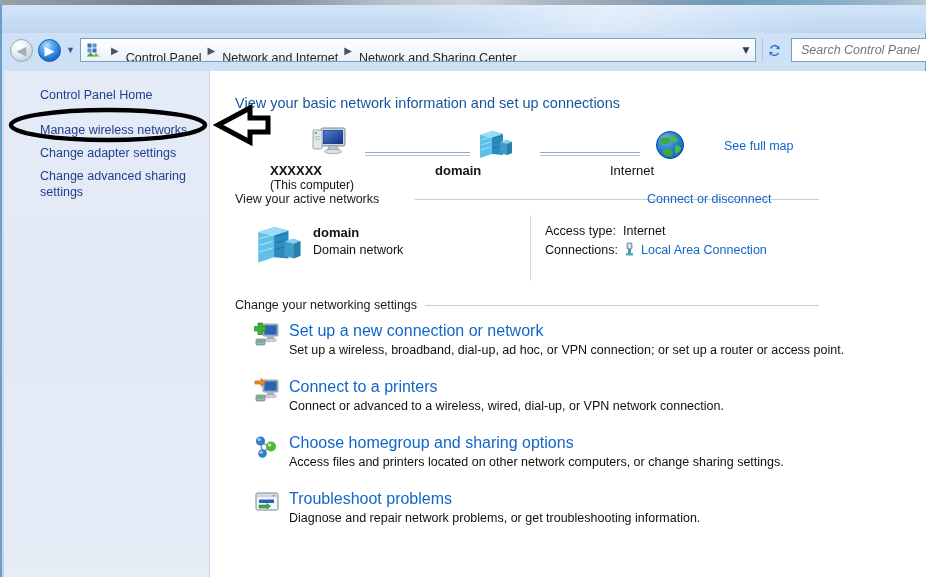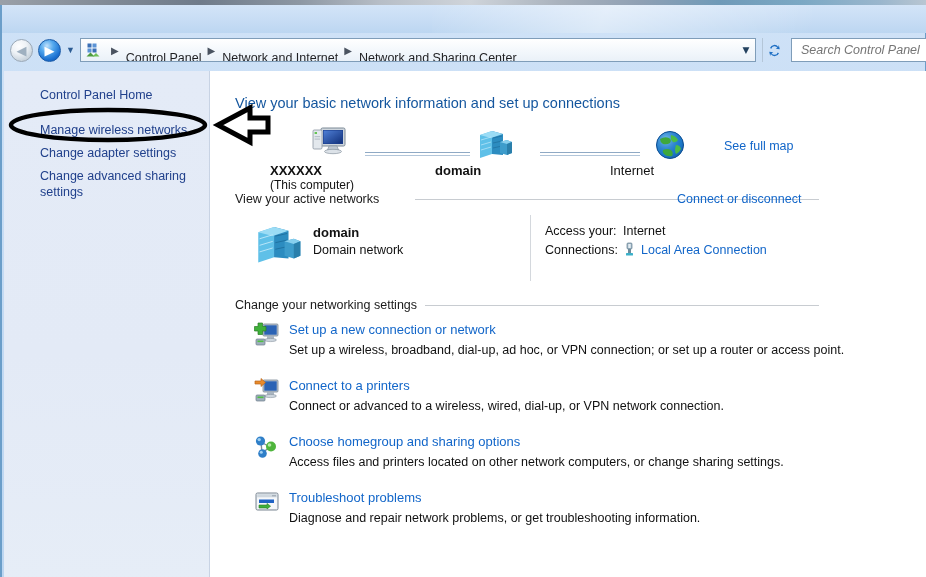"Connect or disconnect" #connect-or-disconnect { left: 466px -> 436px }
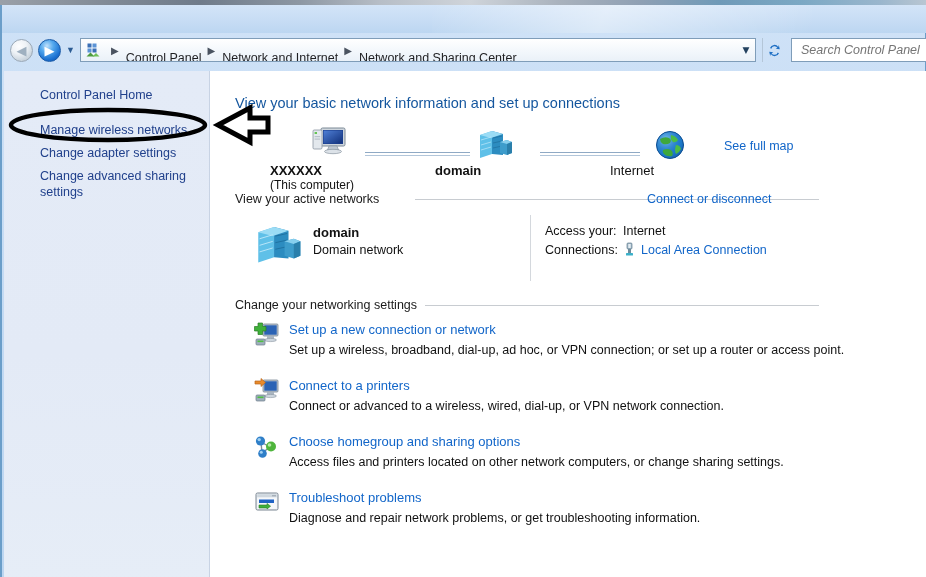"Access your:" span.lbl { text: your -> type }
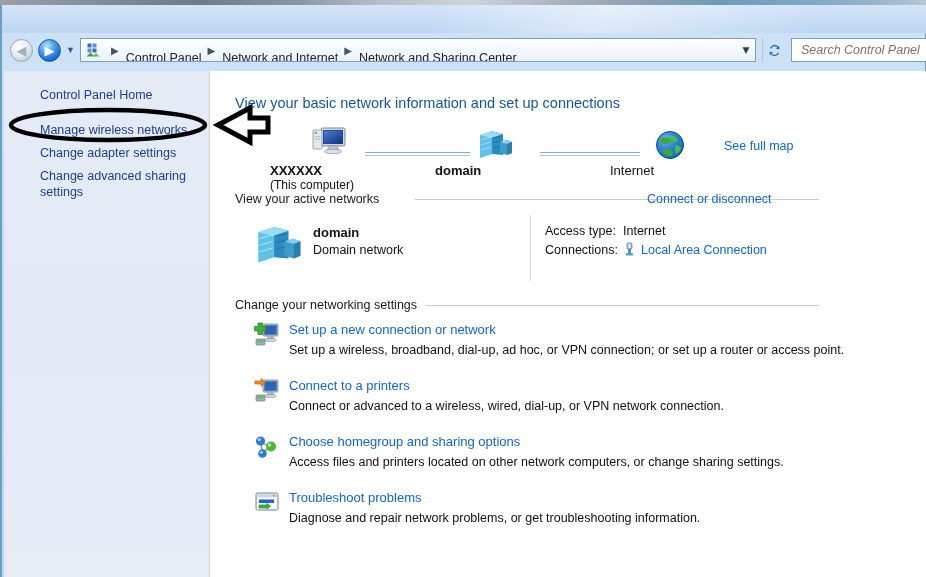"Set up a new connection" .settings-item .si-title { font-size: 13px -> 16px }
